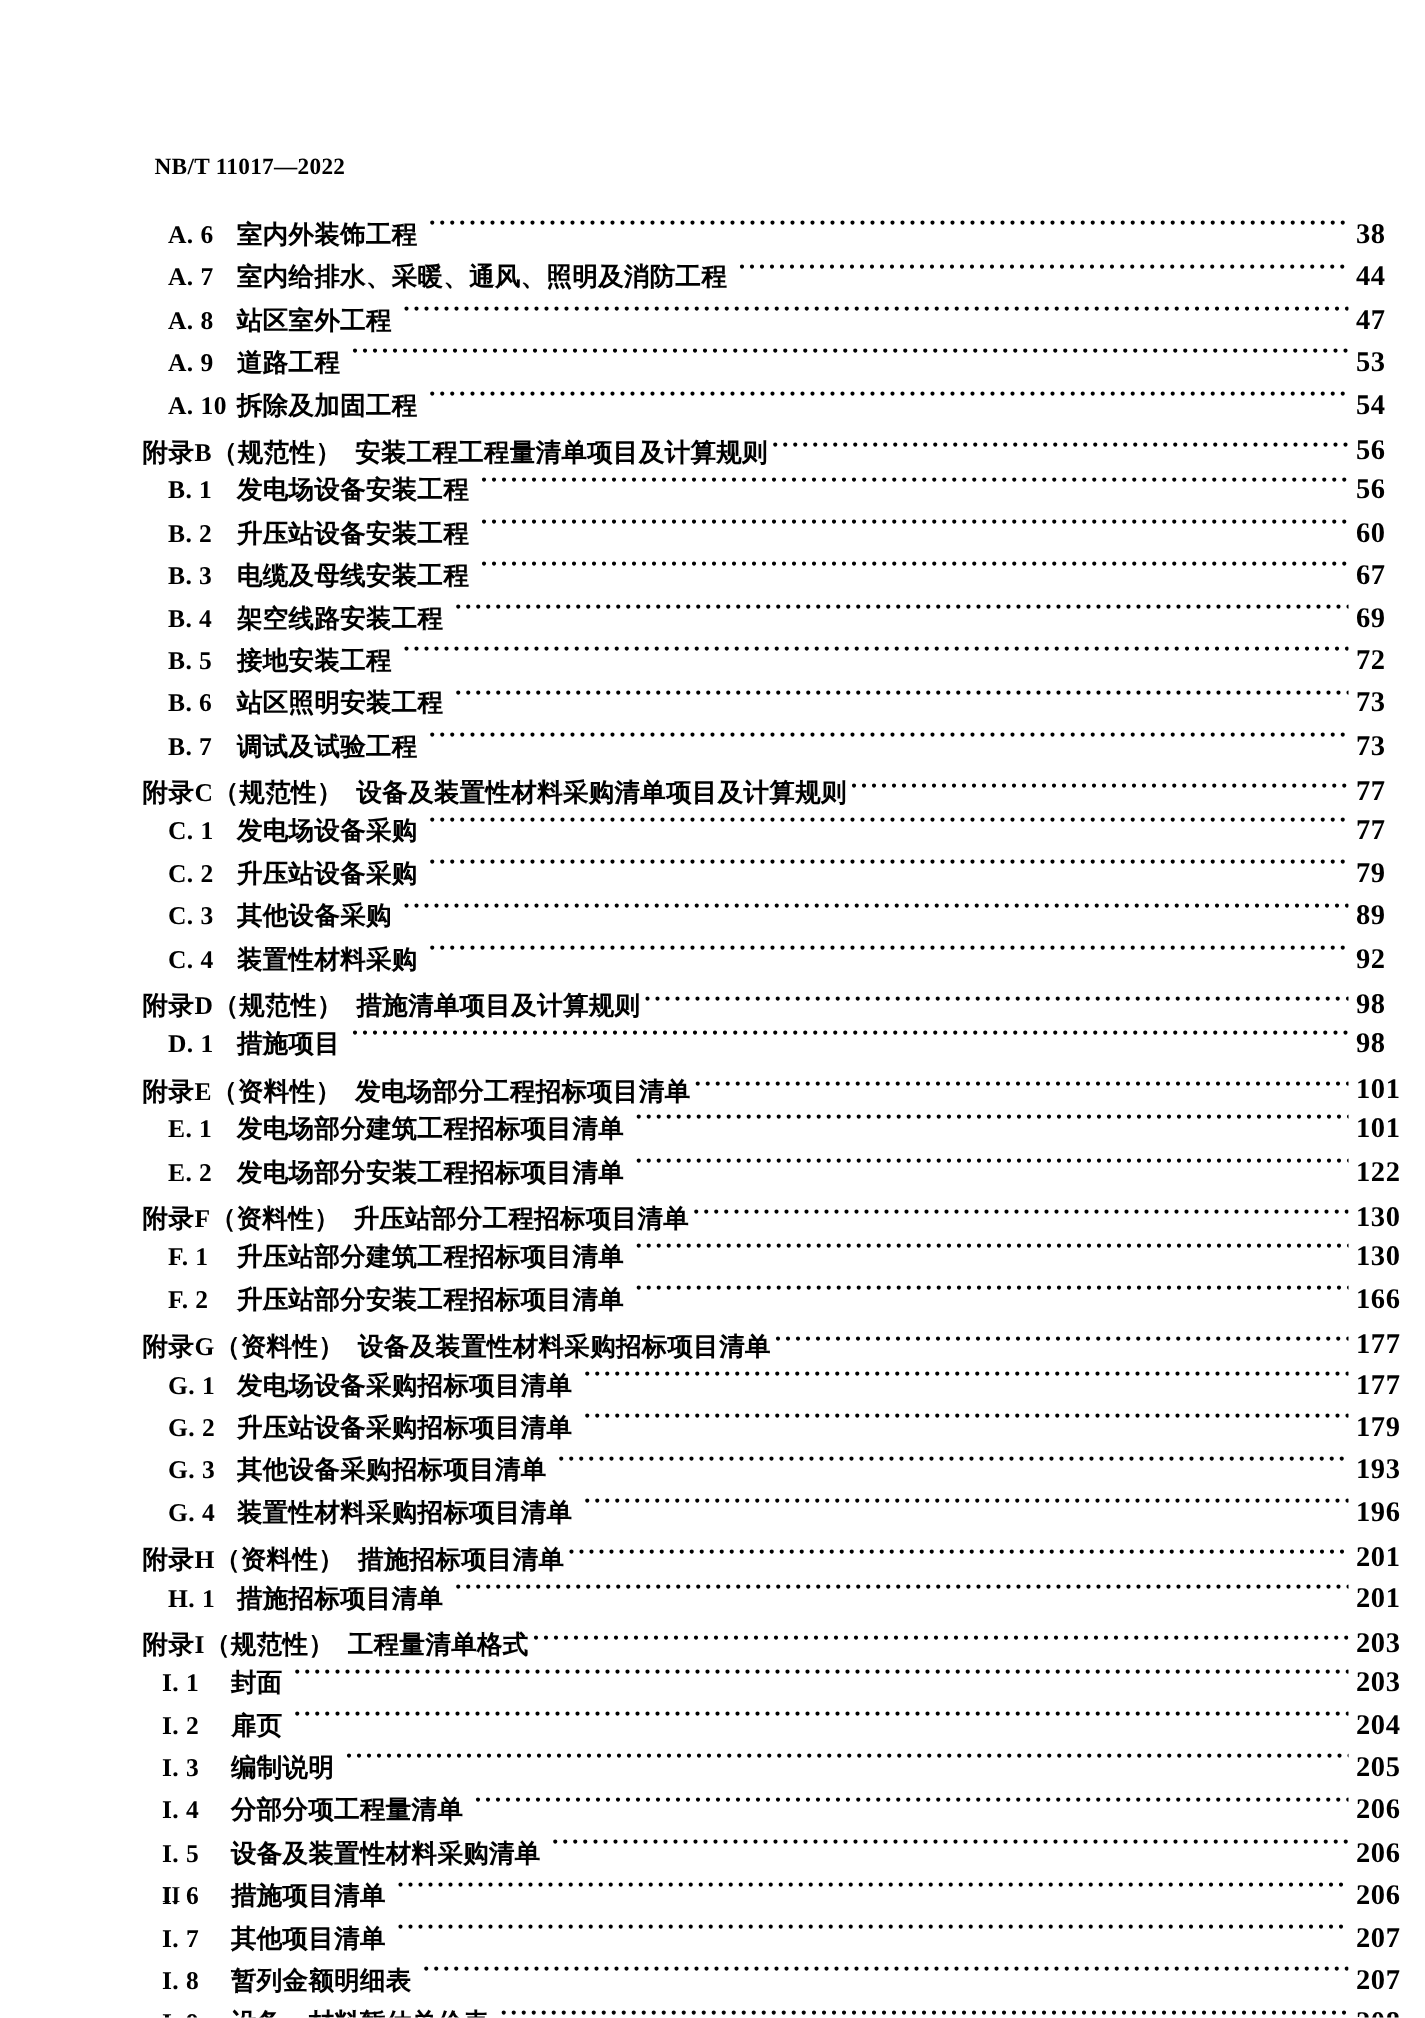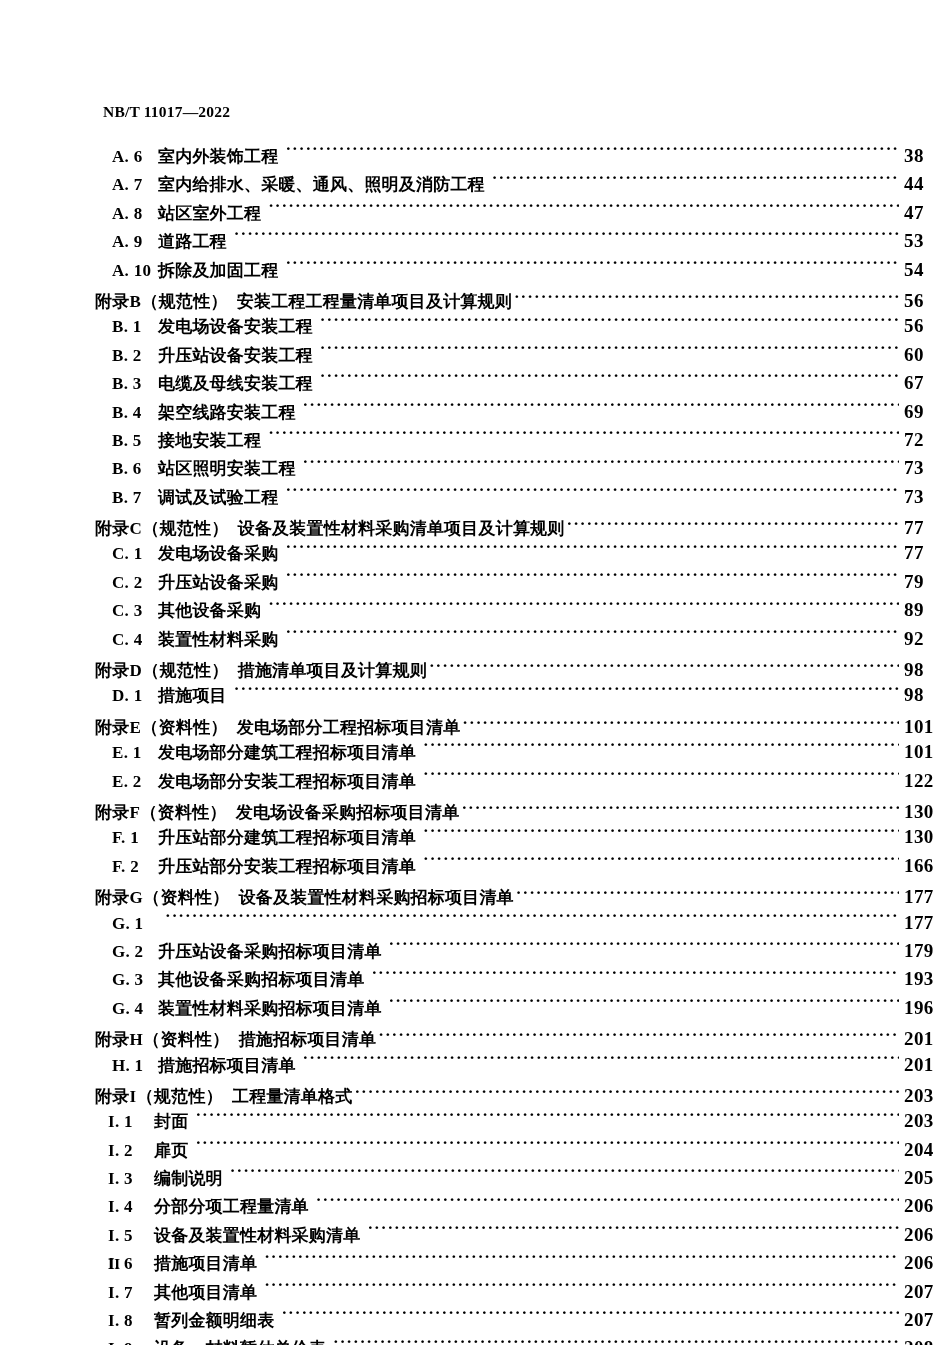"发电场设备采购招标项目清单" span.title { text: 发电场设备采购 -> 升压站部分工程 }
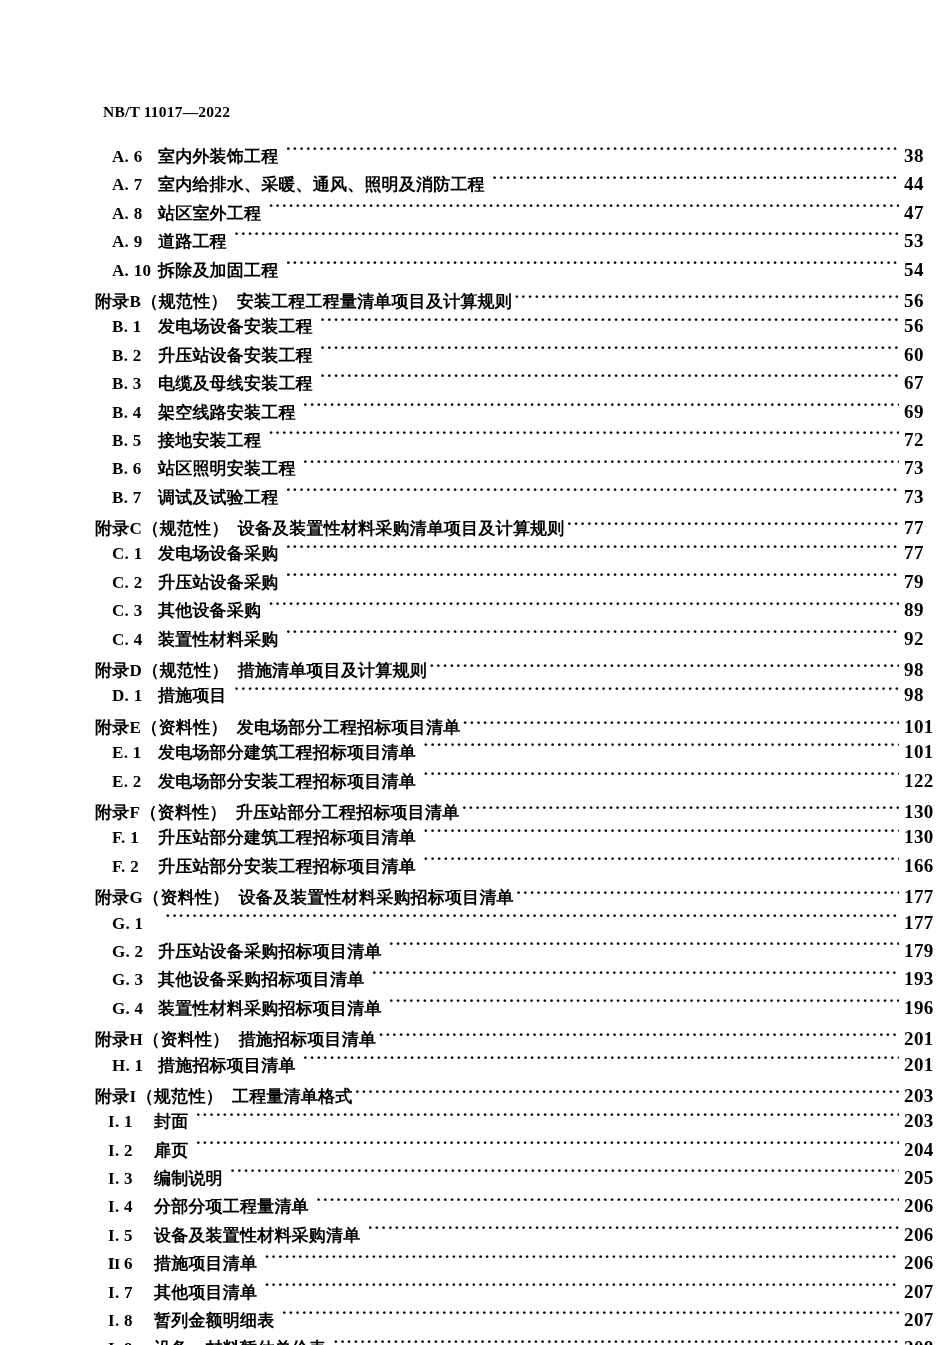"发电场设备采购招标项目清单" span.title { html: none -> <span>发电场设备采购招标项目清单</span> }
